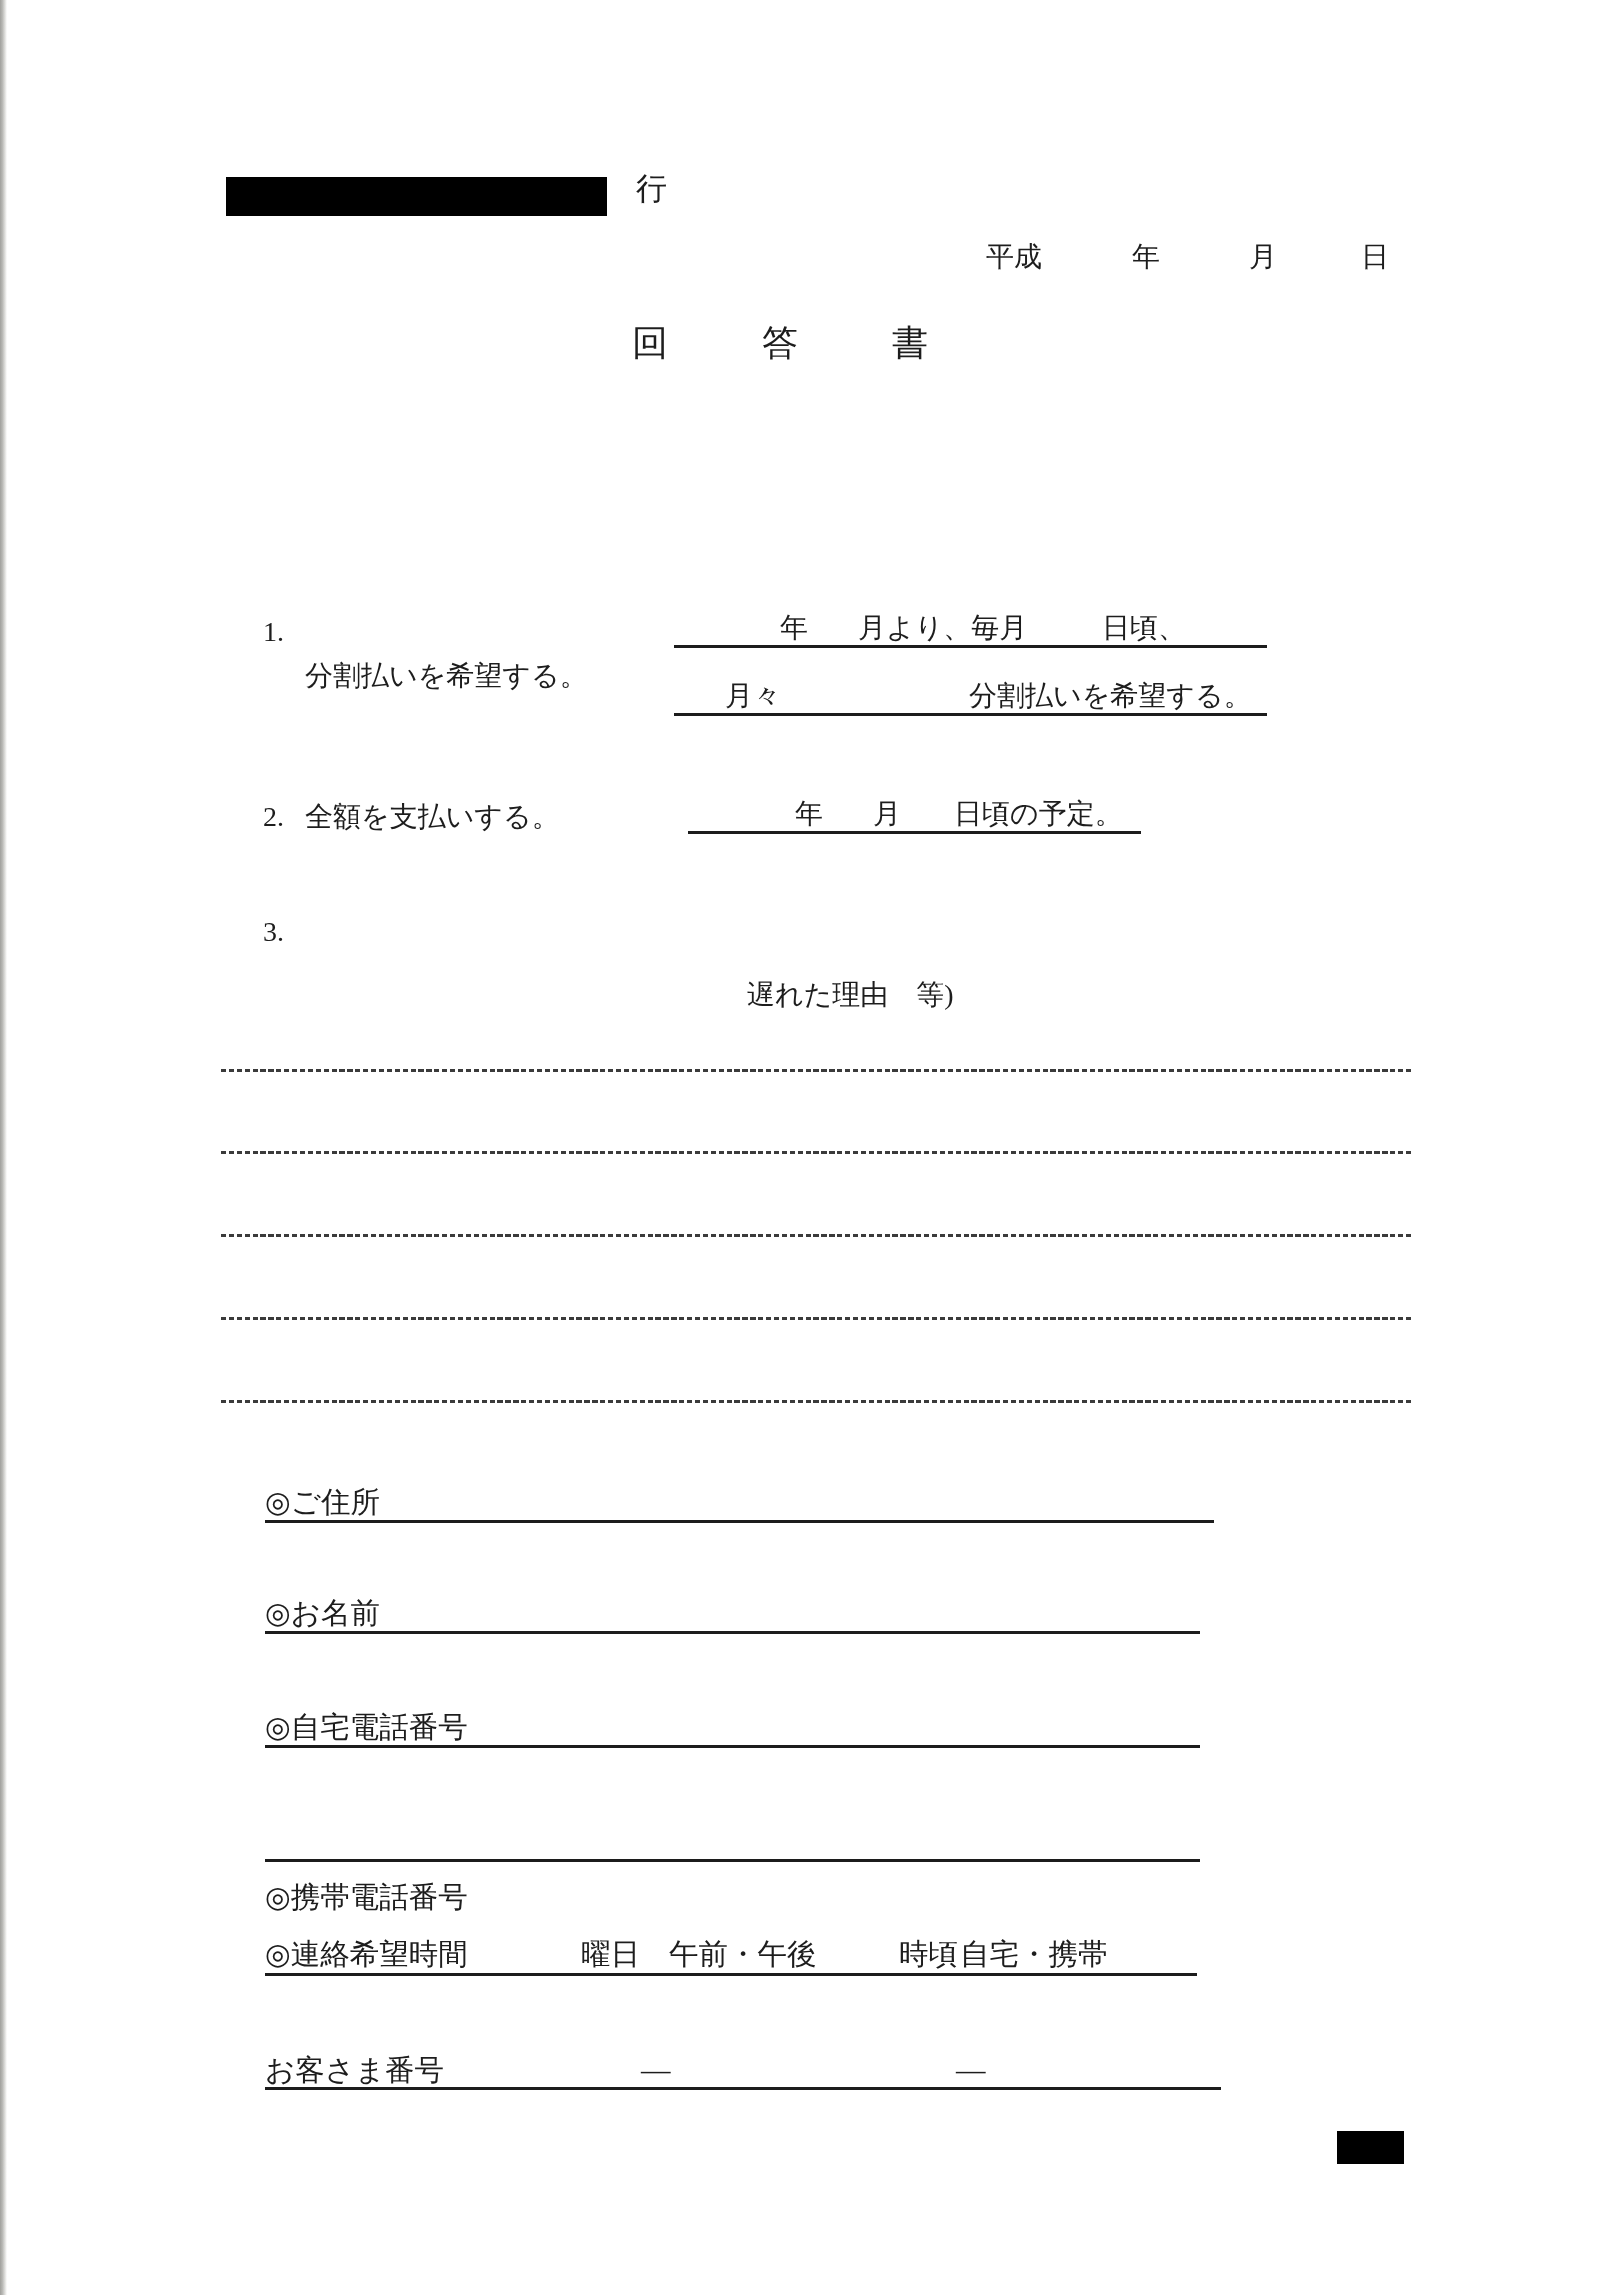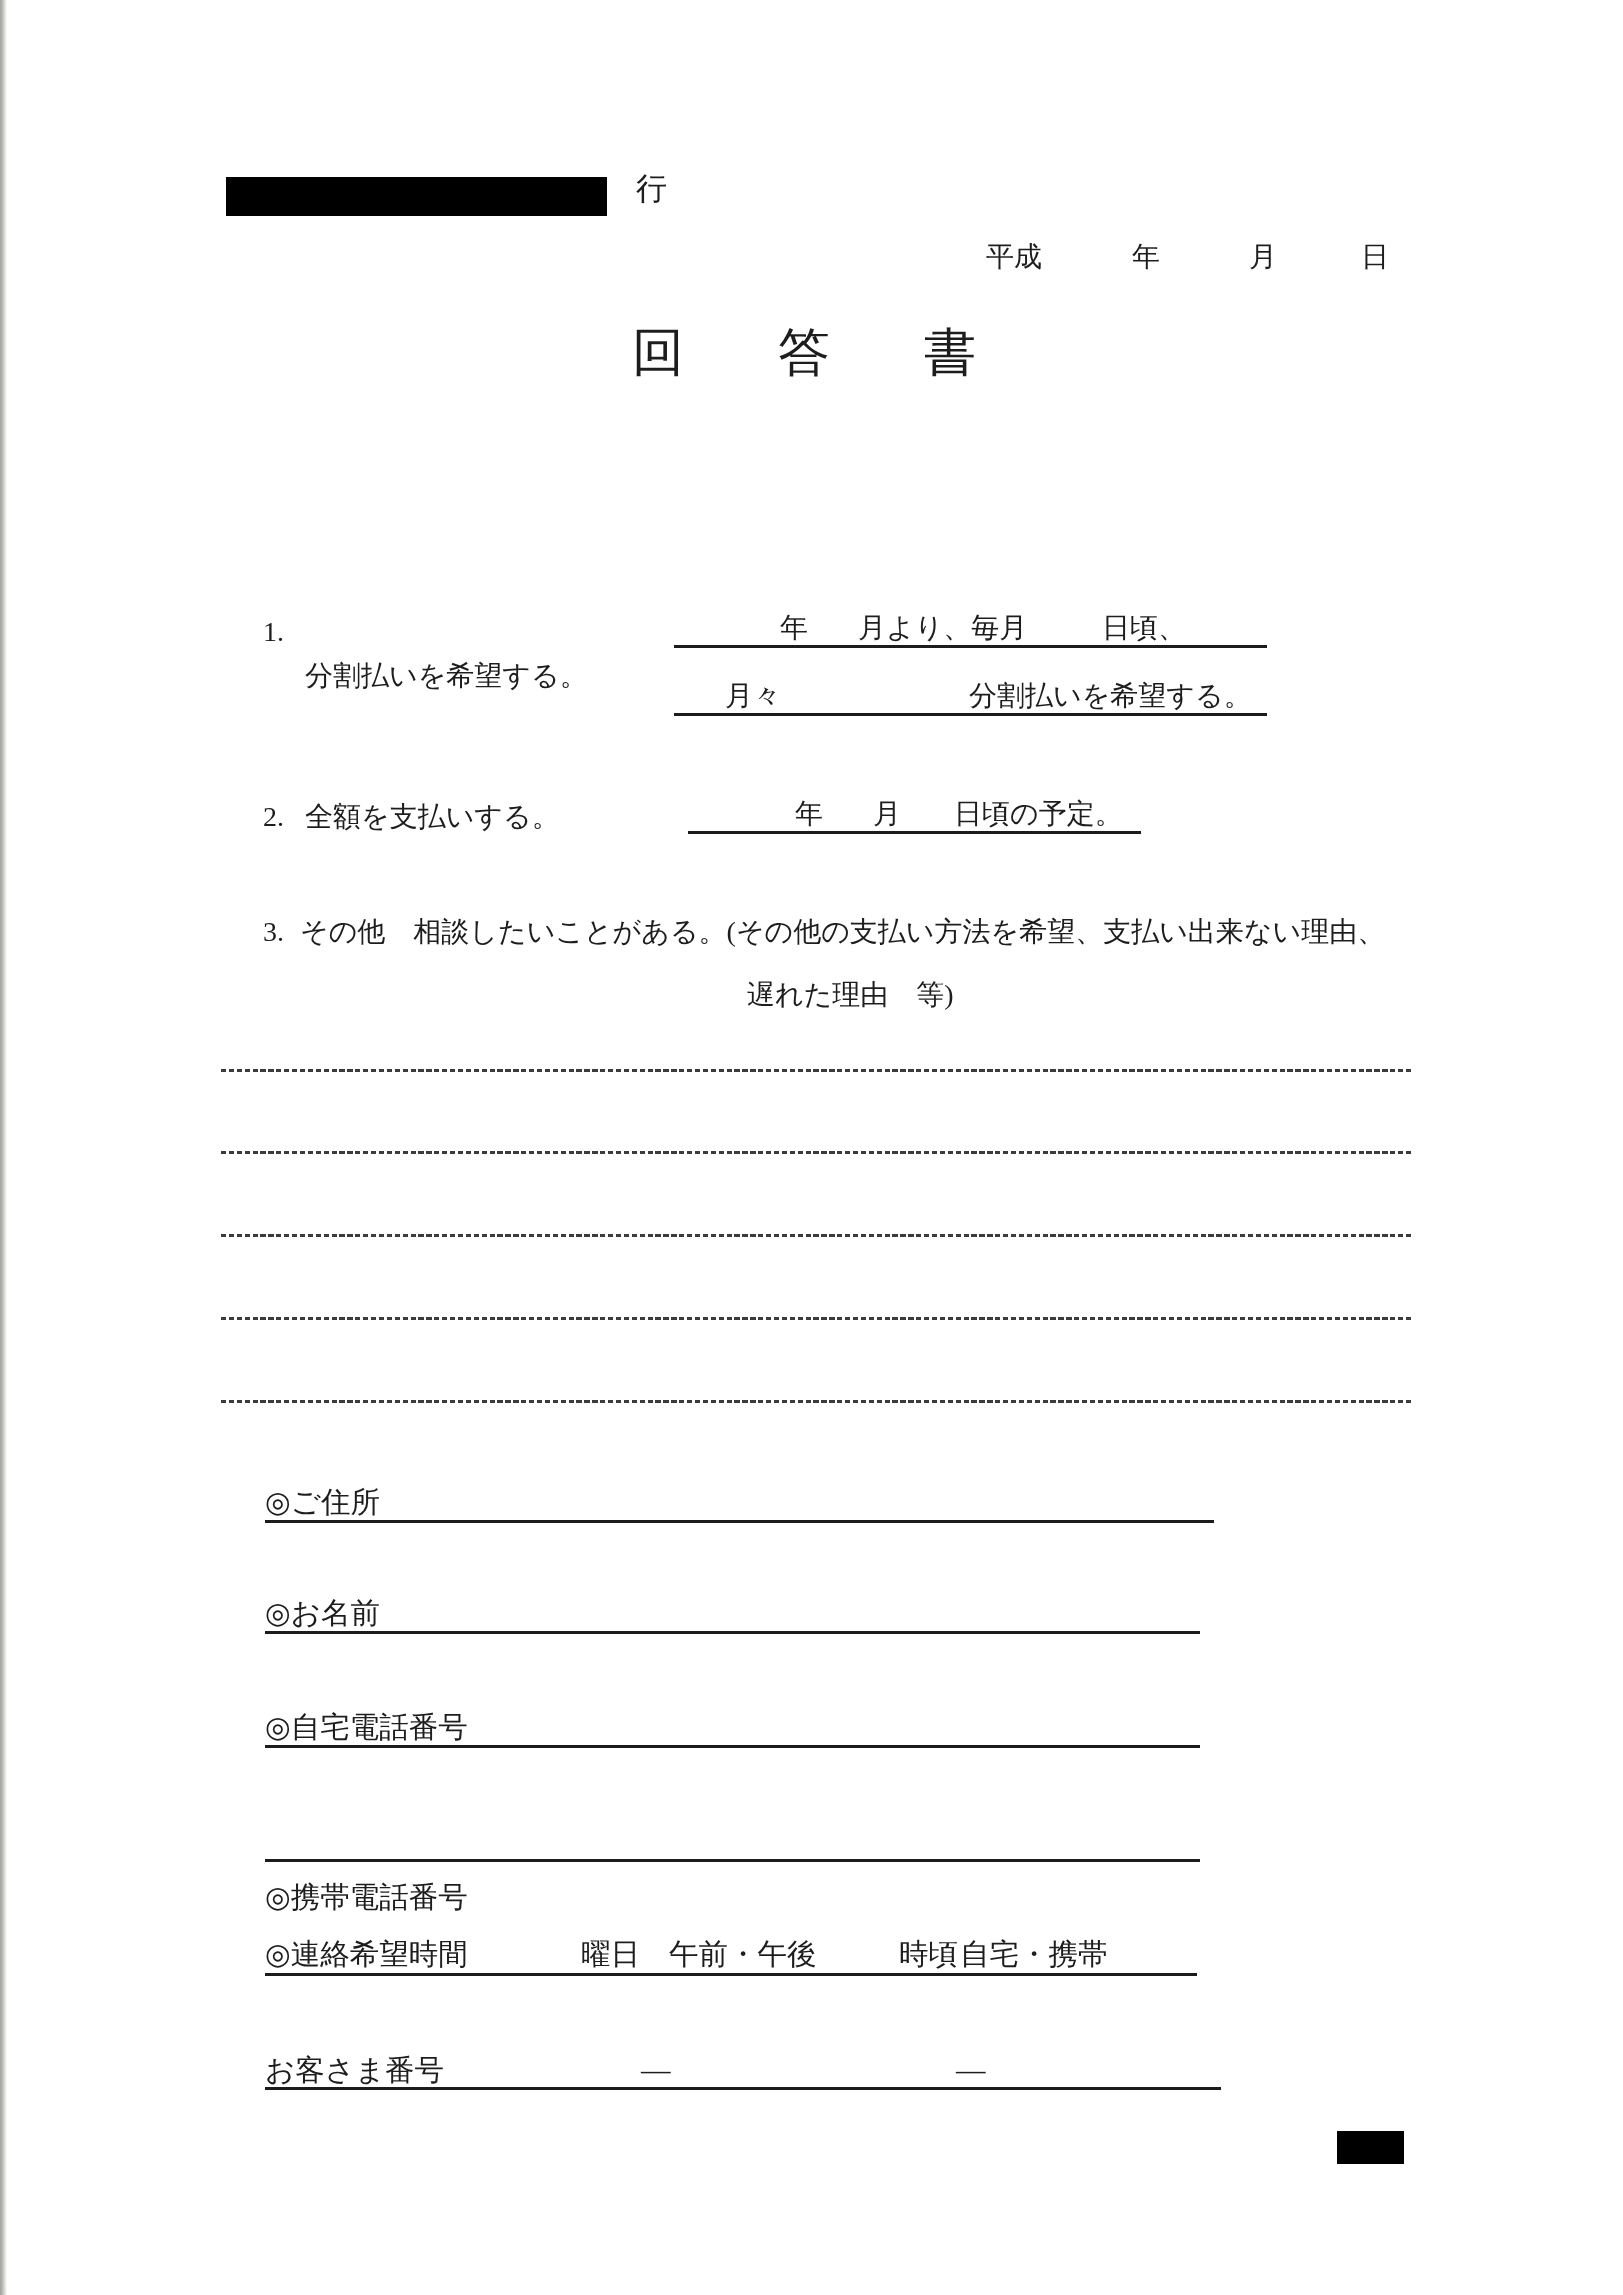"回答書" .title { font-size: 52px -> 36px }
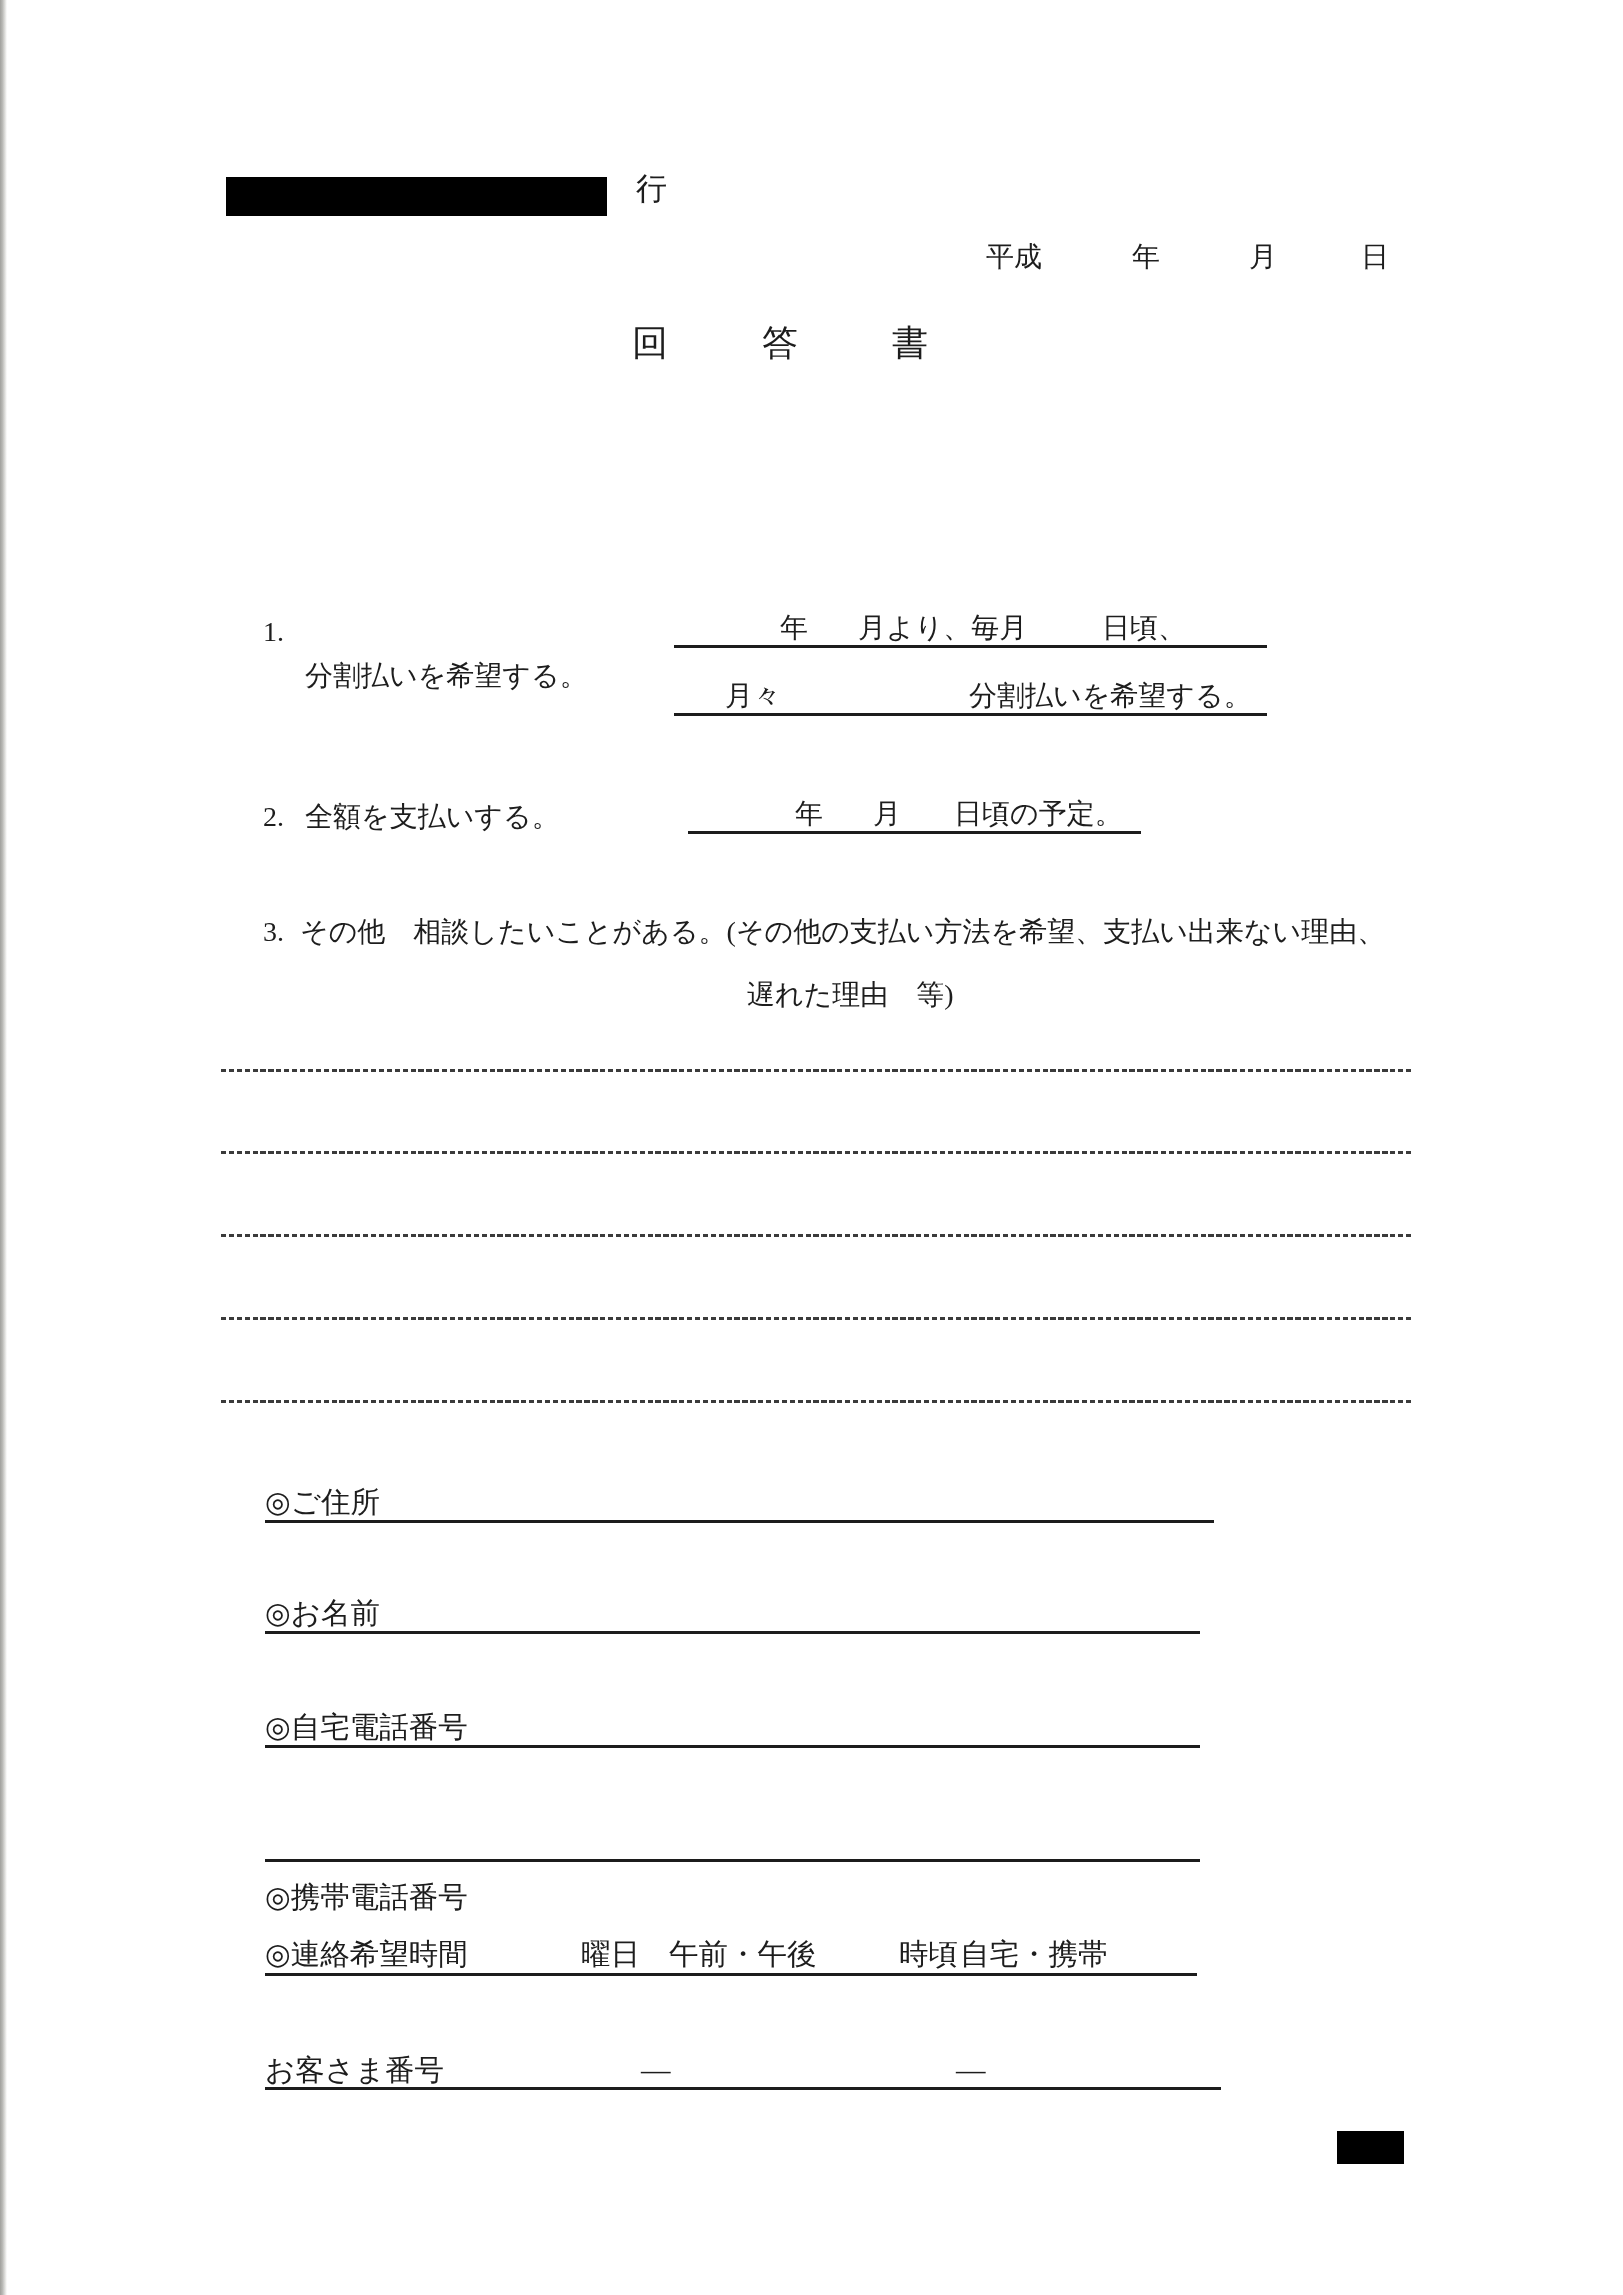"その他 相談したいことがある。(その他の支払い方法を希望、支払い出来ない理由、" div.t { html: <div>その他 相談したいことがある。(その他の支払い方法を希望、支払い出来ない理由、</div> -> none }
